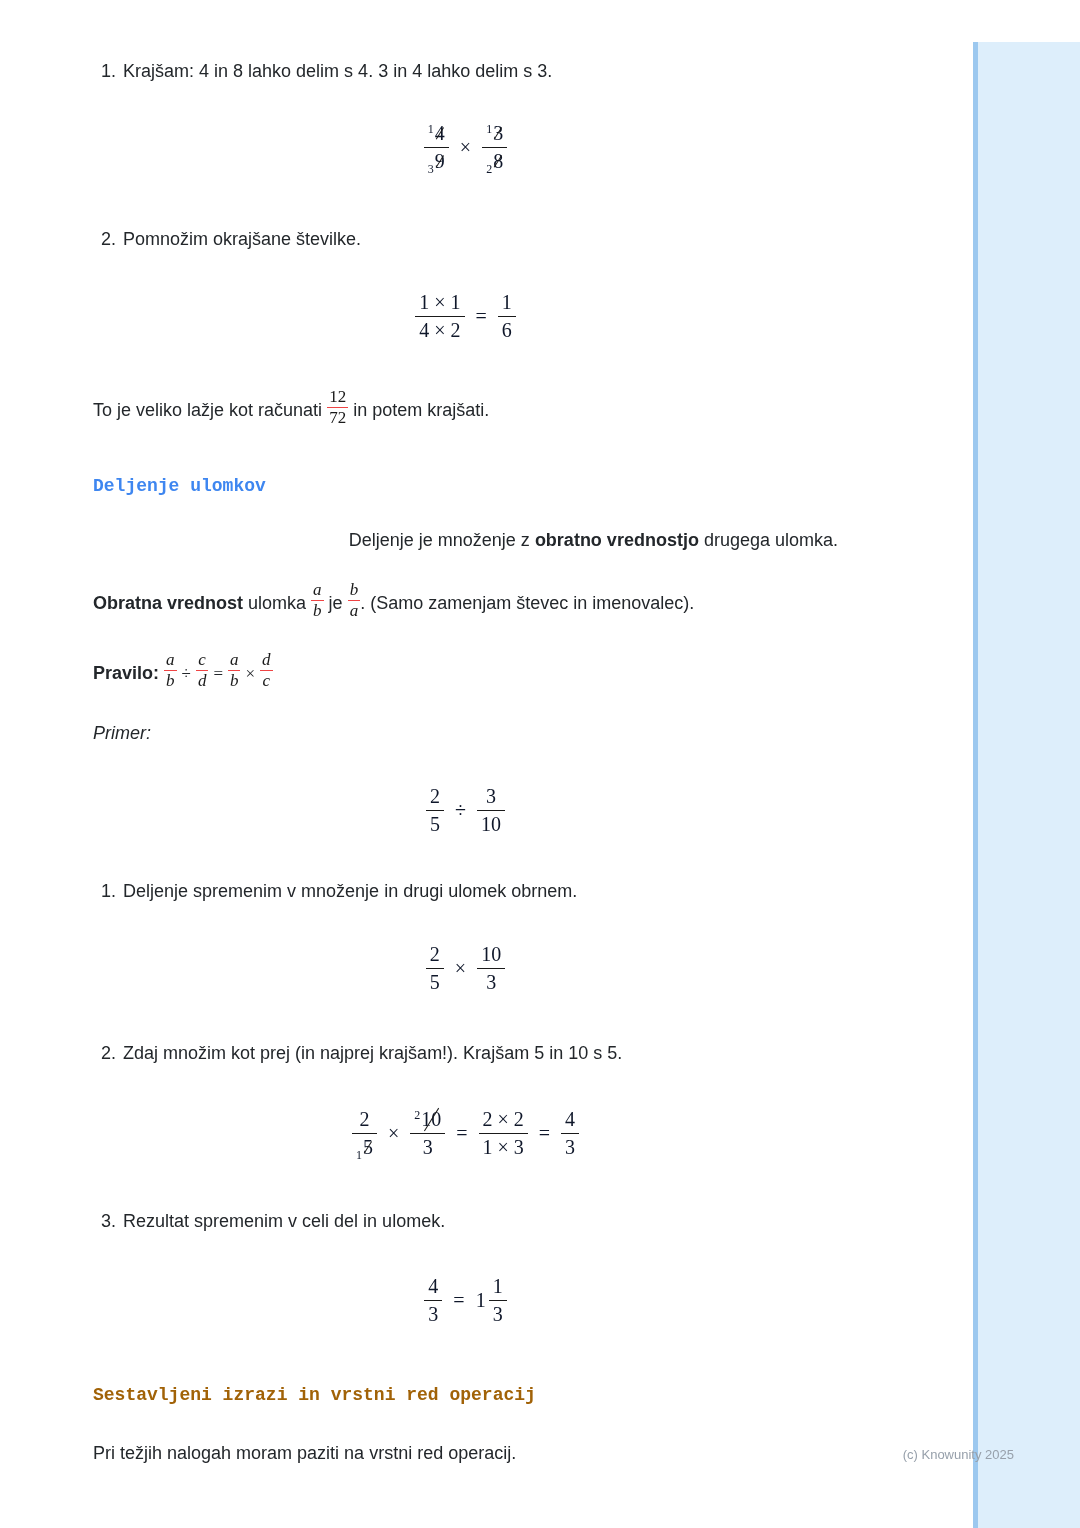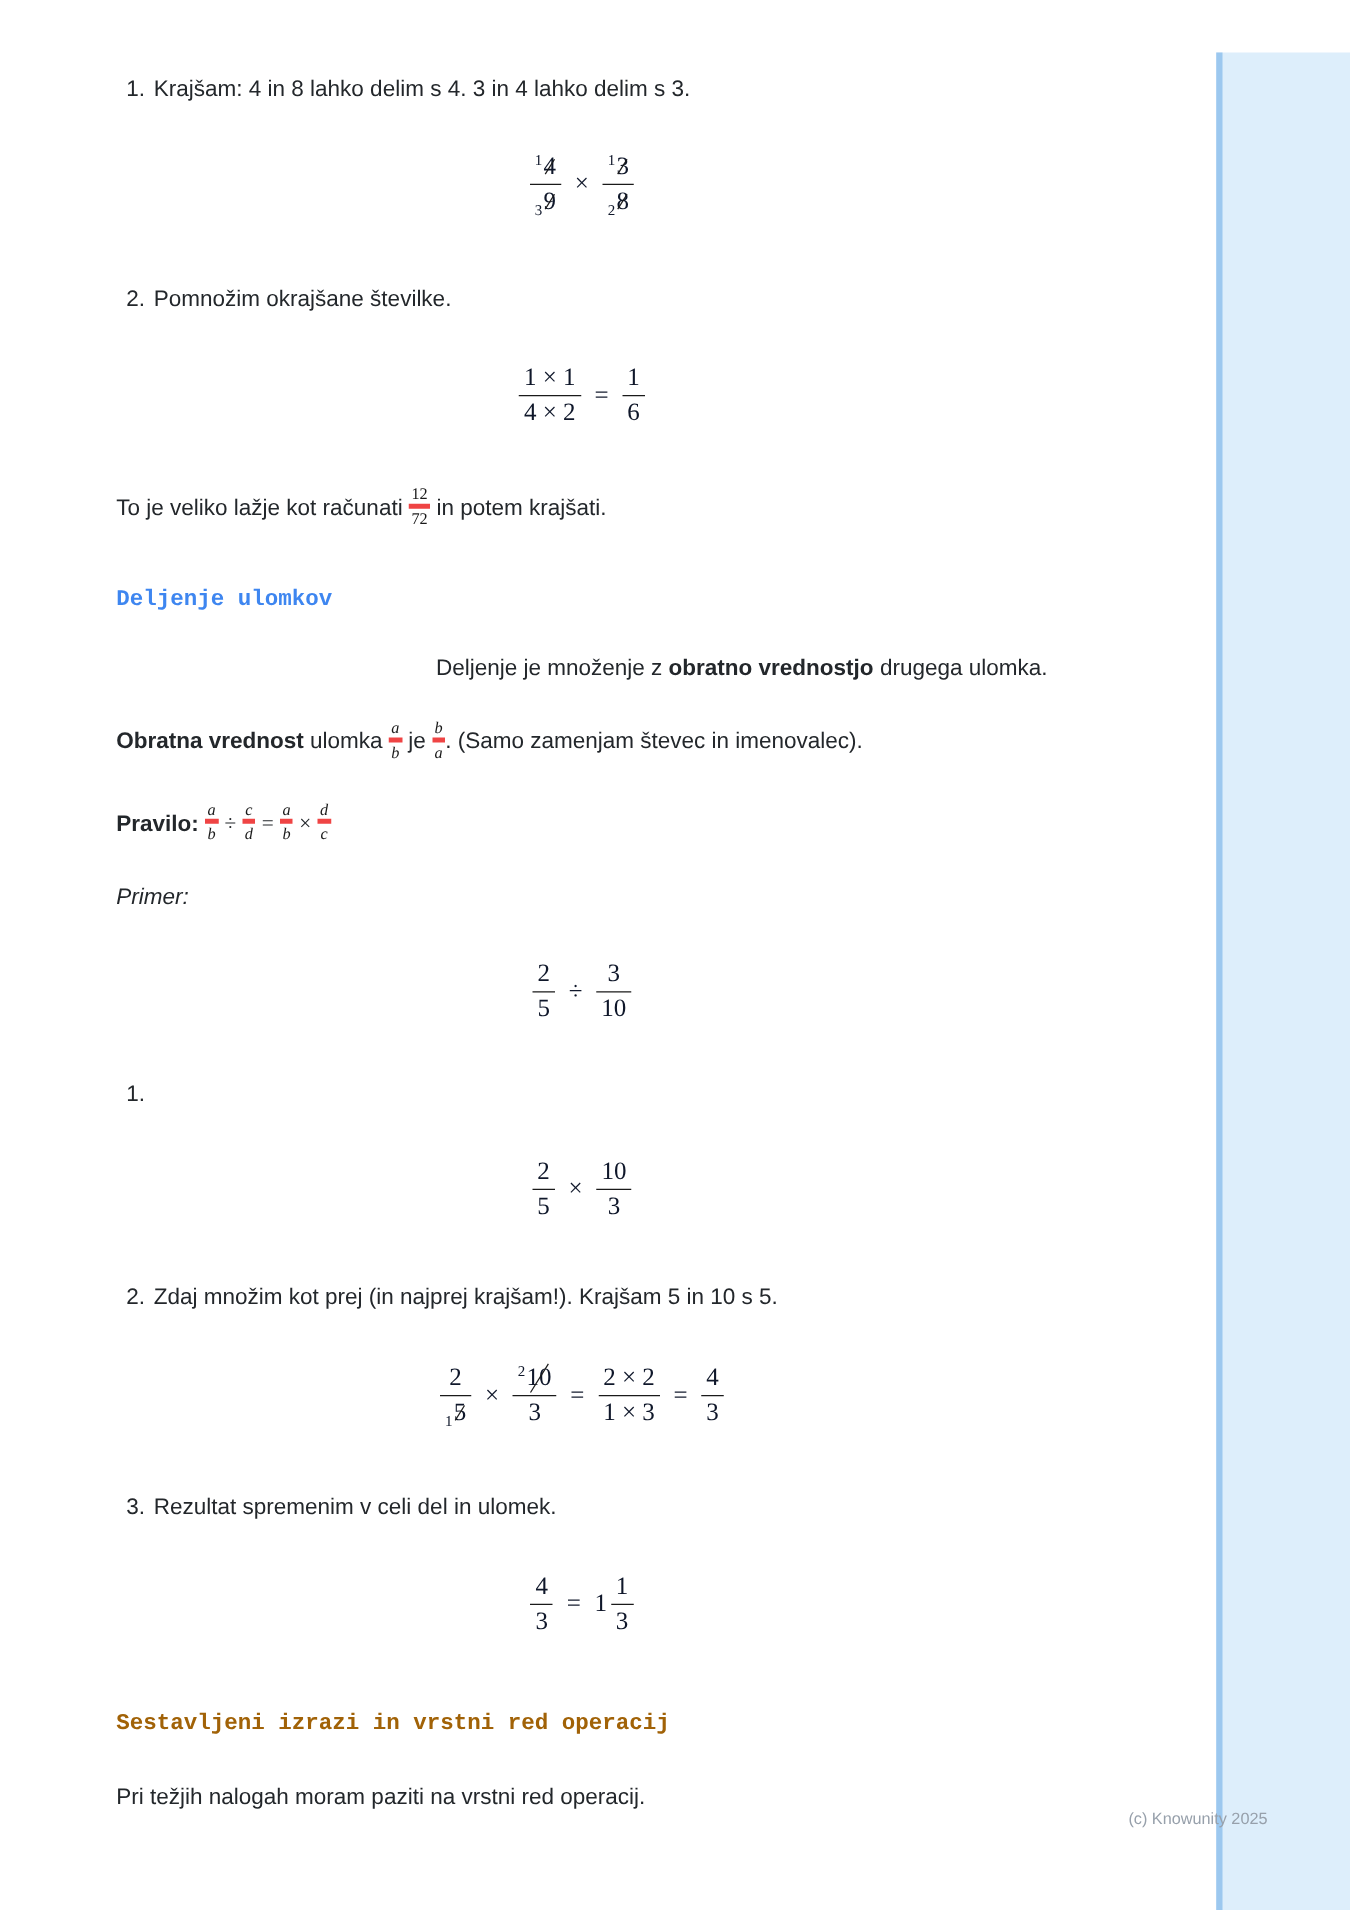"12" .ifrac { font-size: 13px -> 17px }
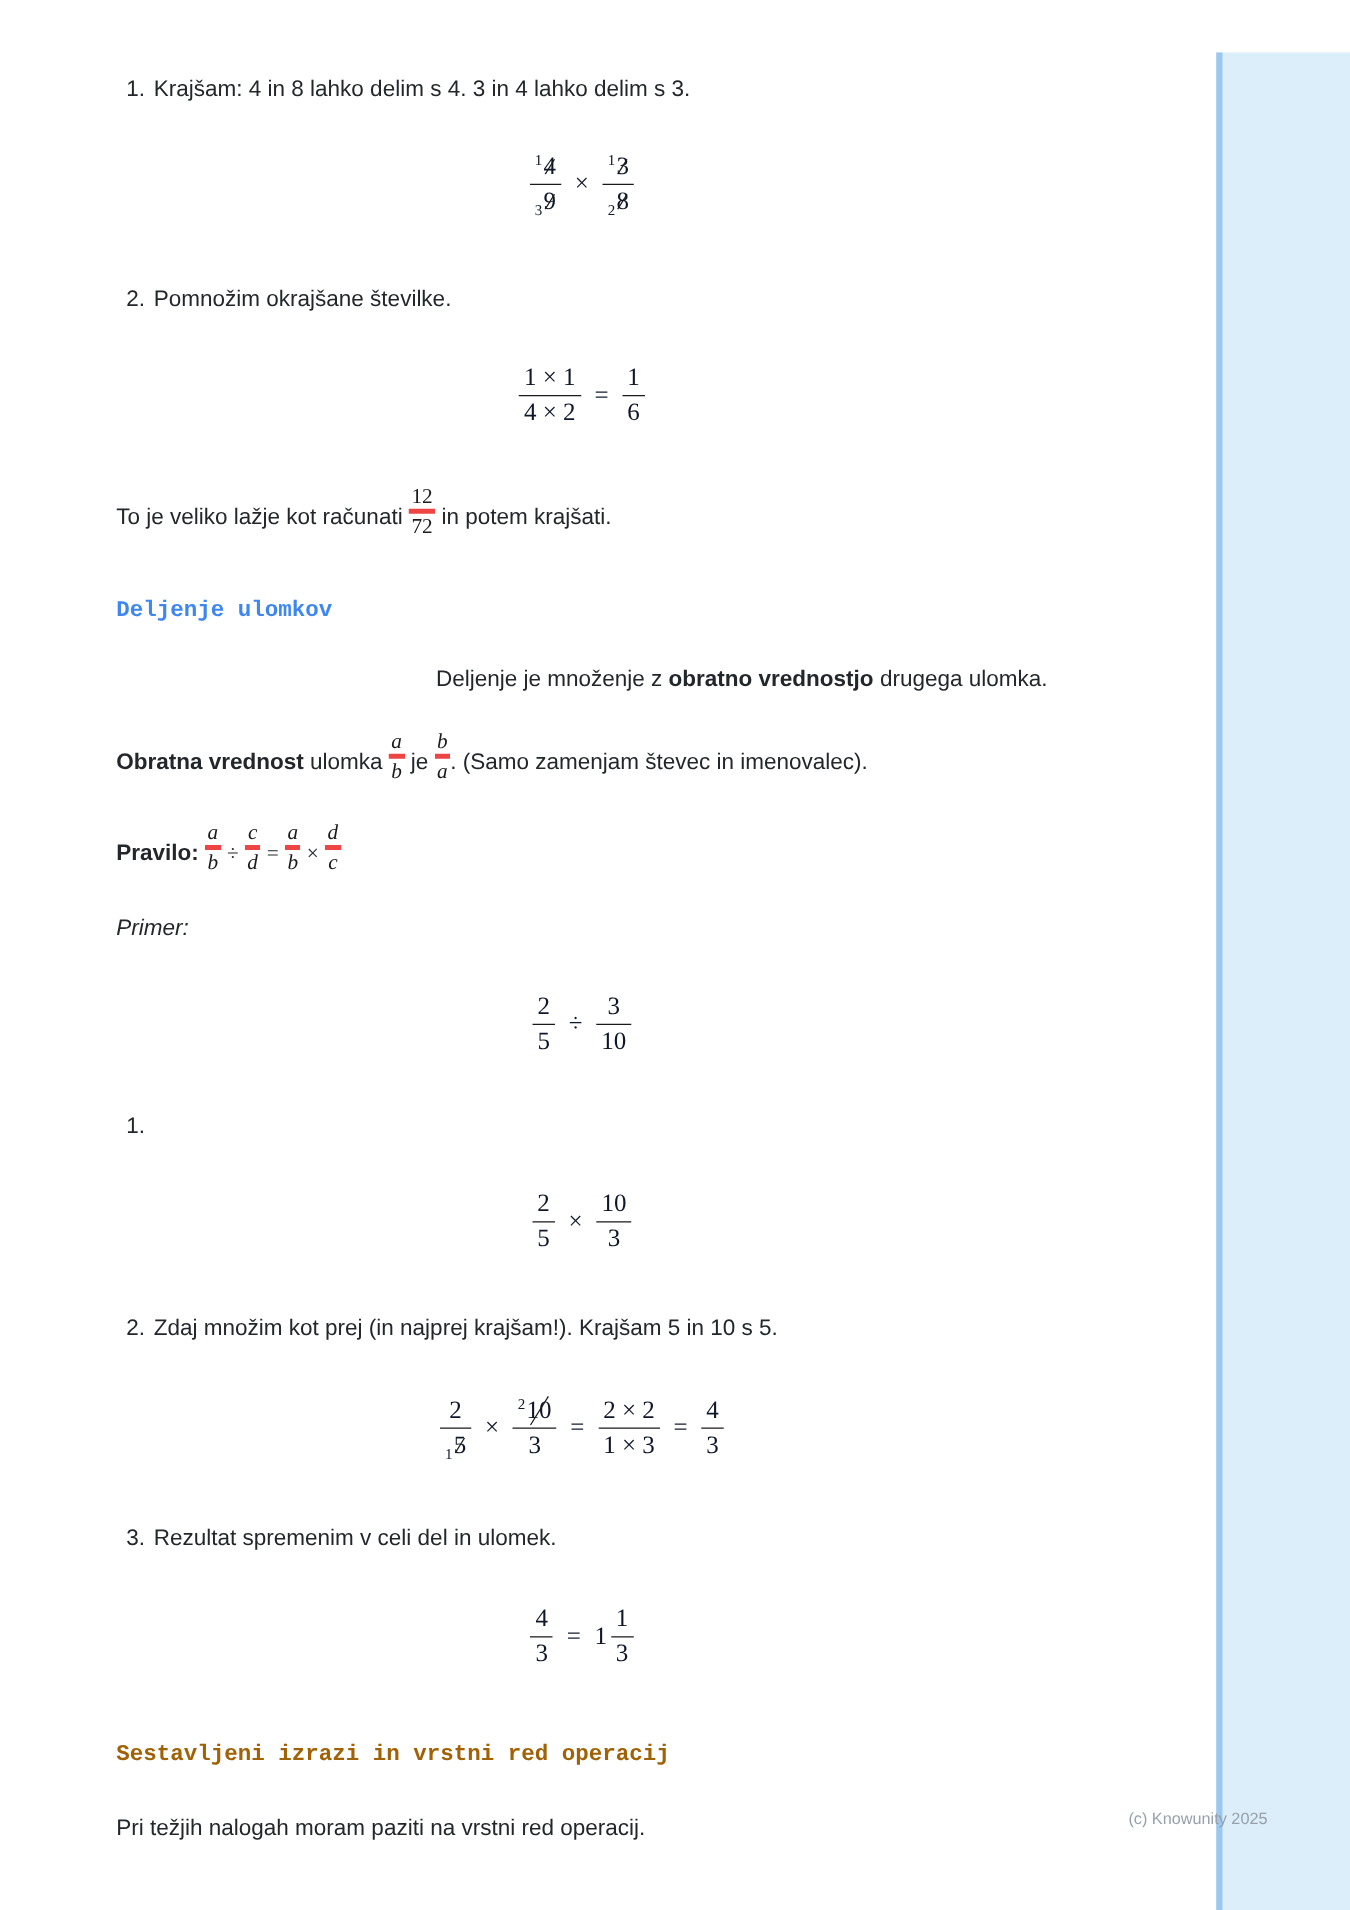"72" .ifrac .fden { border-top: 4px solid #ef4444 -> 1px solid #ef4444 }
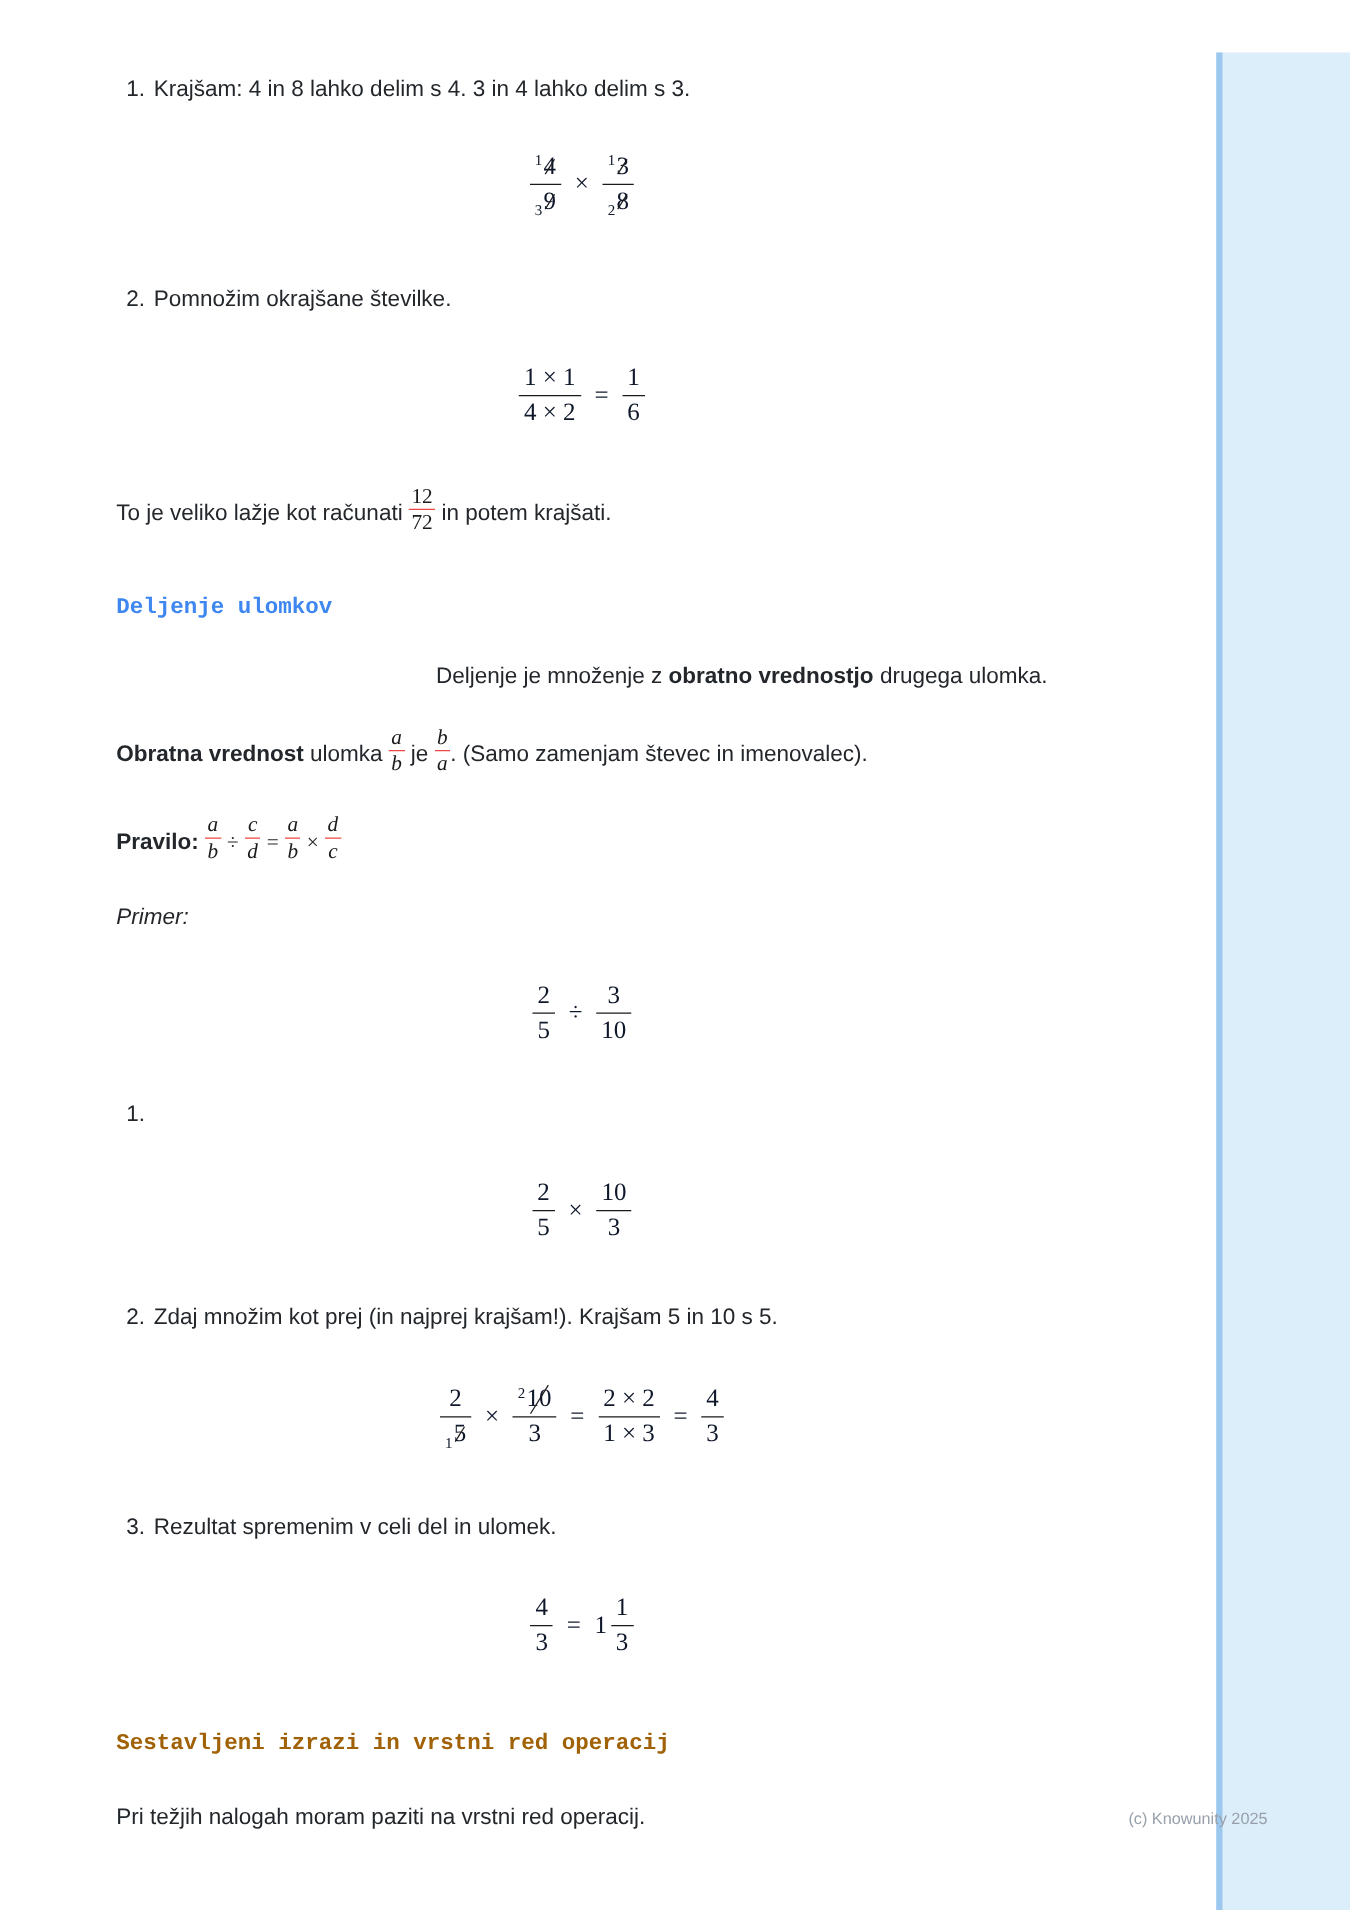"Deljenje spremenim v množenje in" span.li-text { html: none -> <span>Deljenje spremenim v množenje in drugi ulomek obrnem.</span> }
